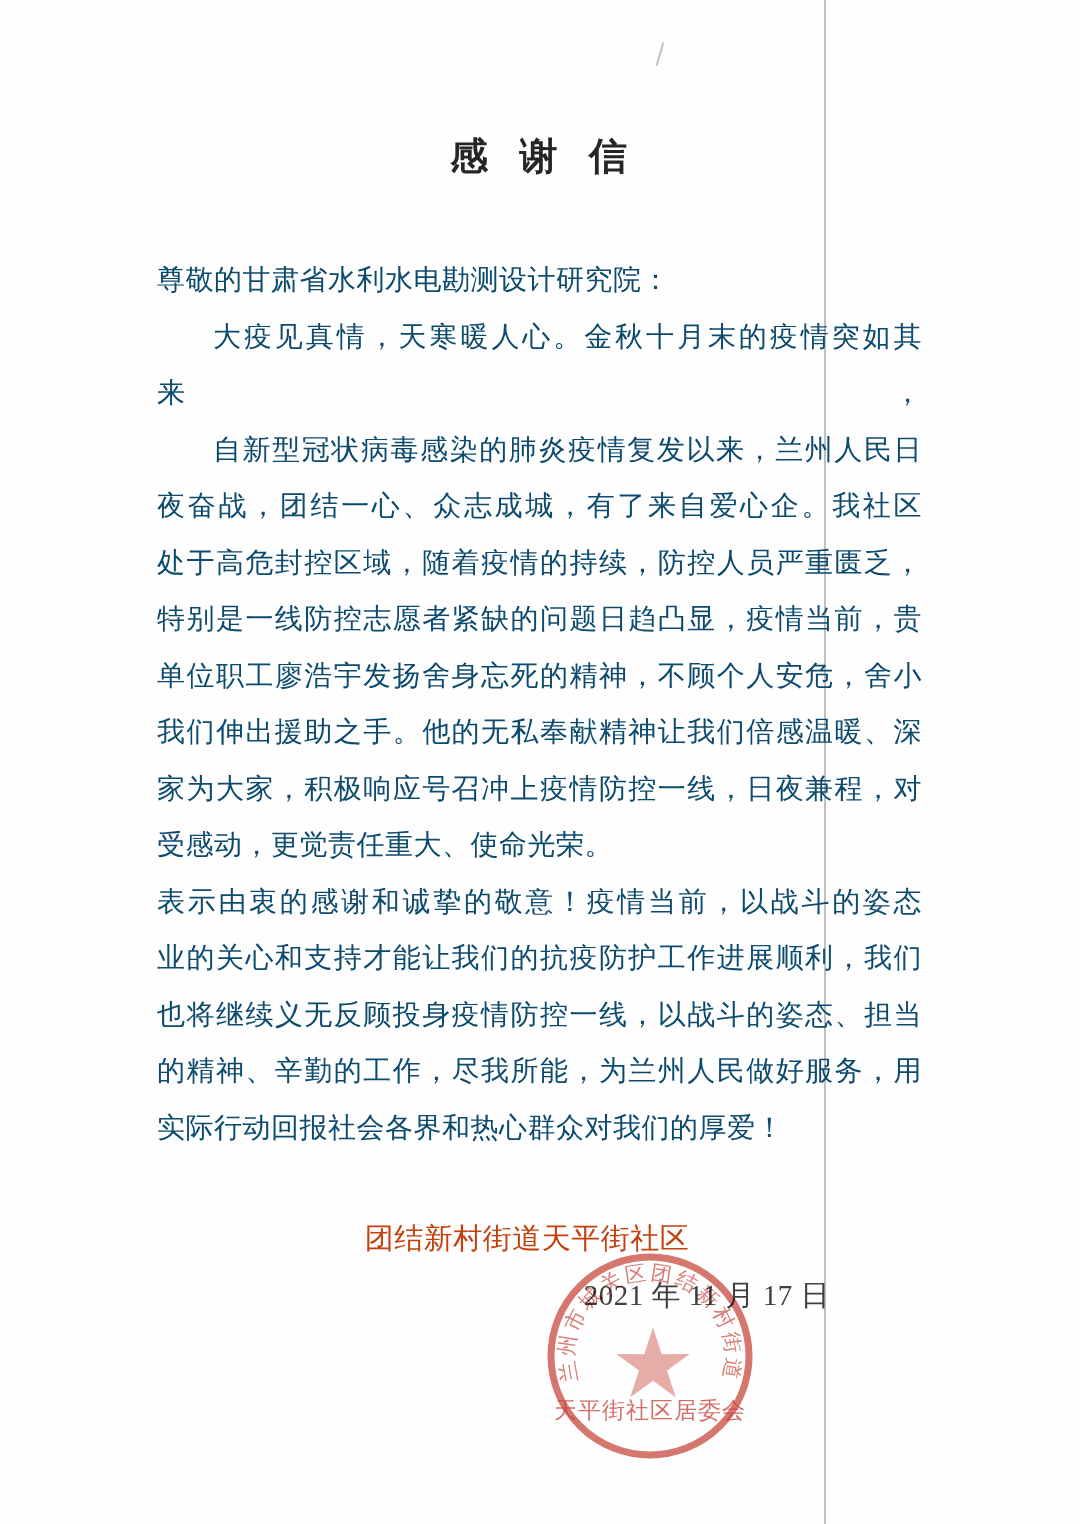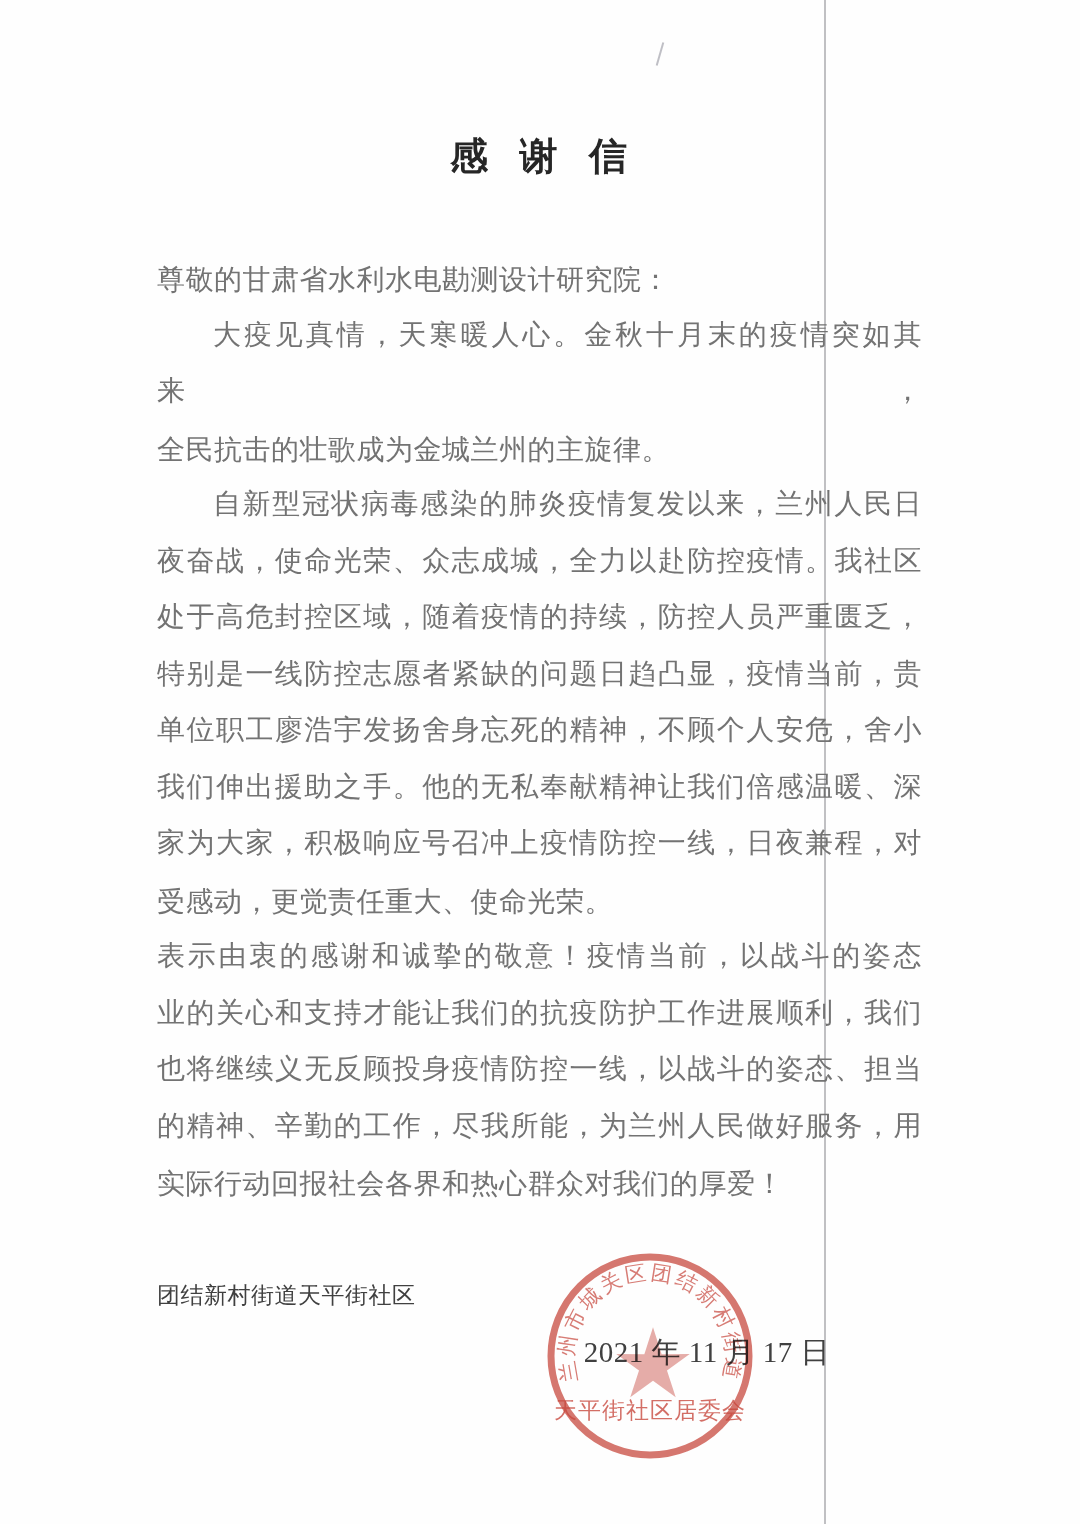"尊敬的甘肃省水利水电勘测设计研究院：" .line { color: #737373 -> #0c4a6e }
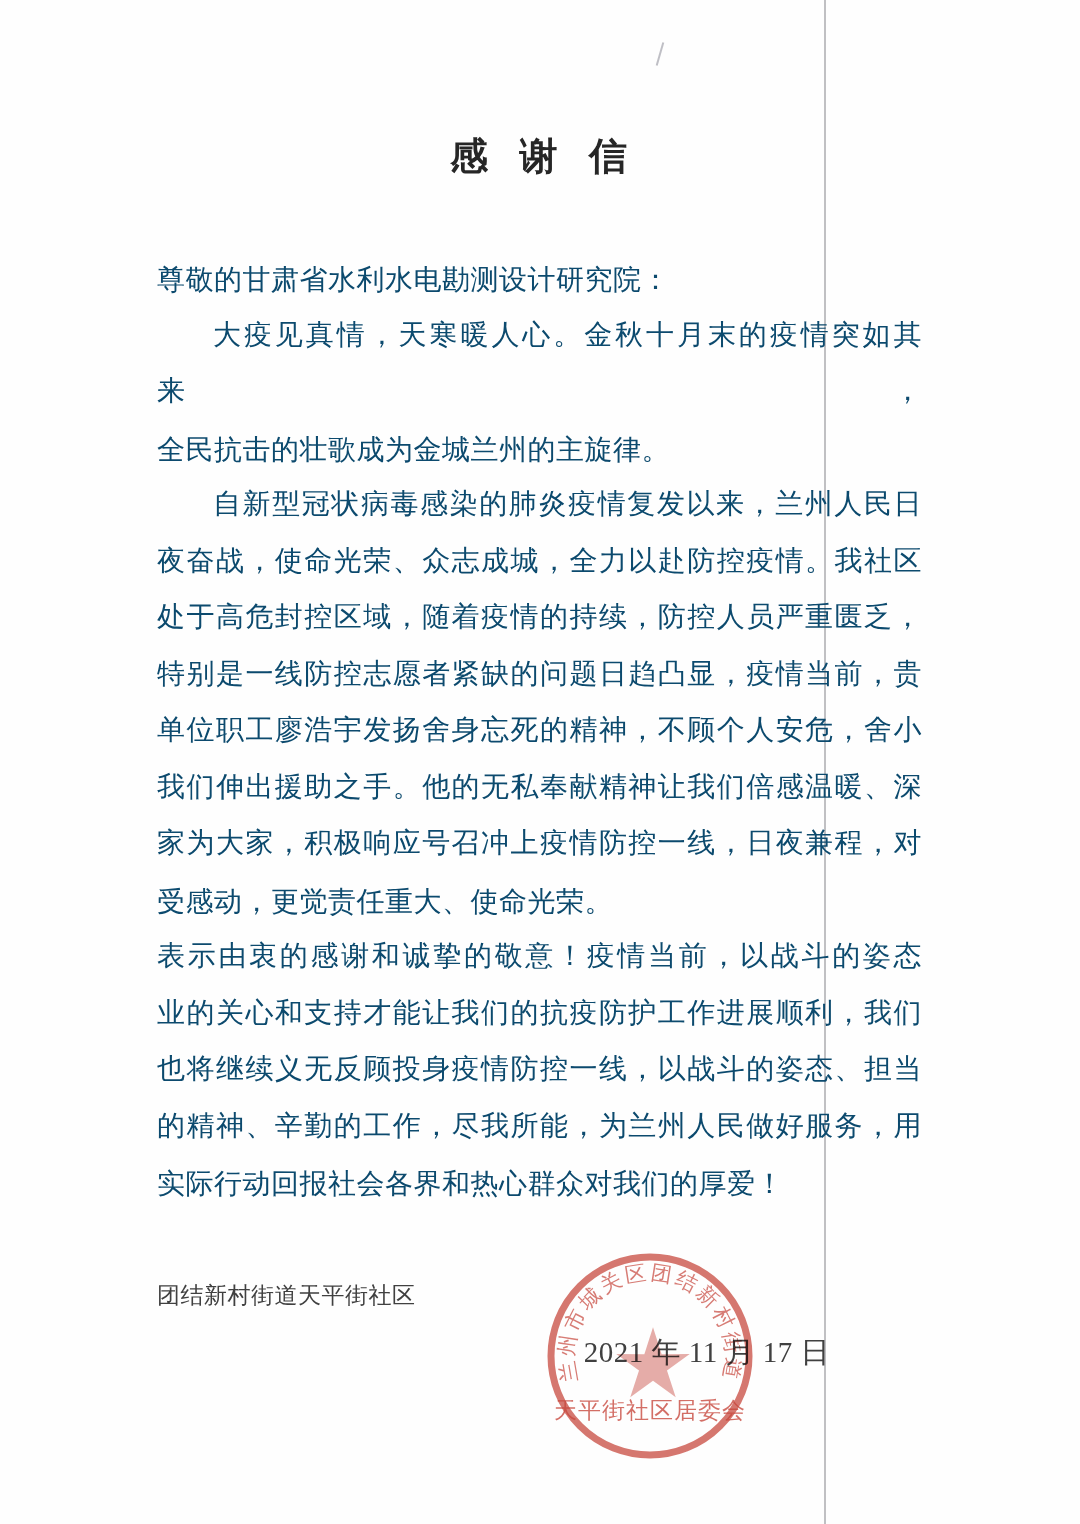"大疫见真情，天寒暖人心。金秋十月末的疫情突如其来，" .just { font-family: Liberation Mono, monospace -> none }
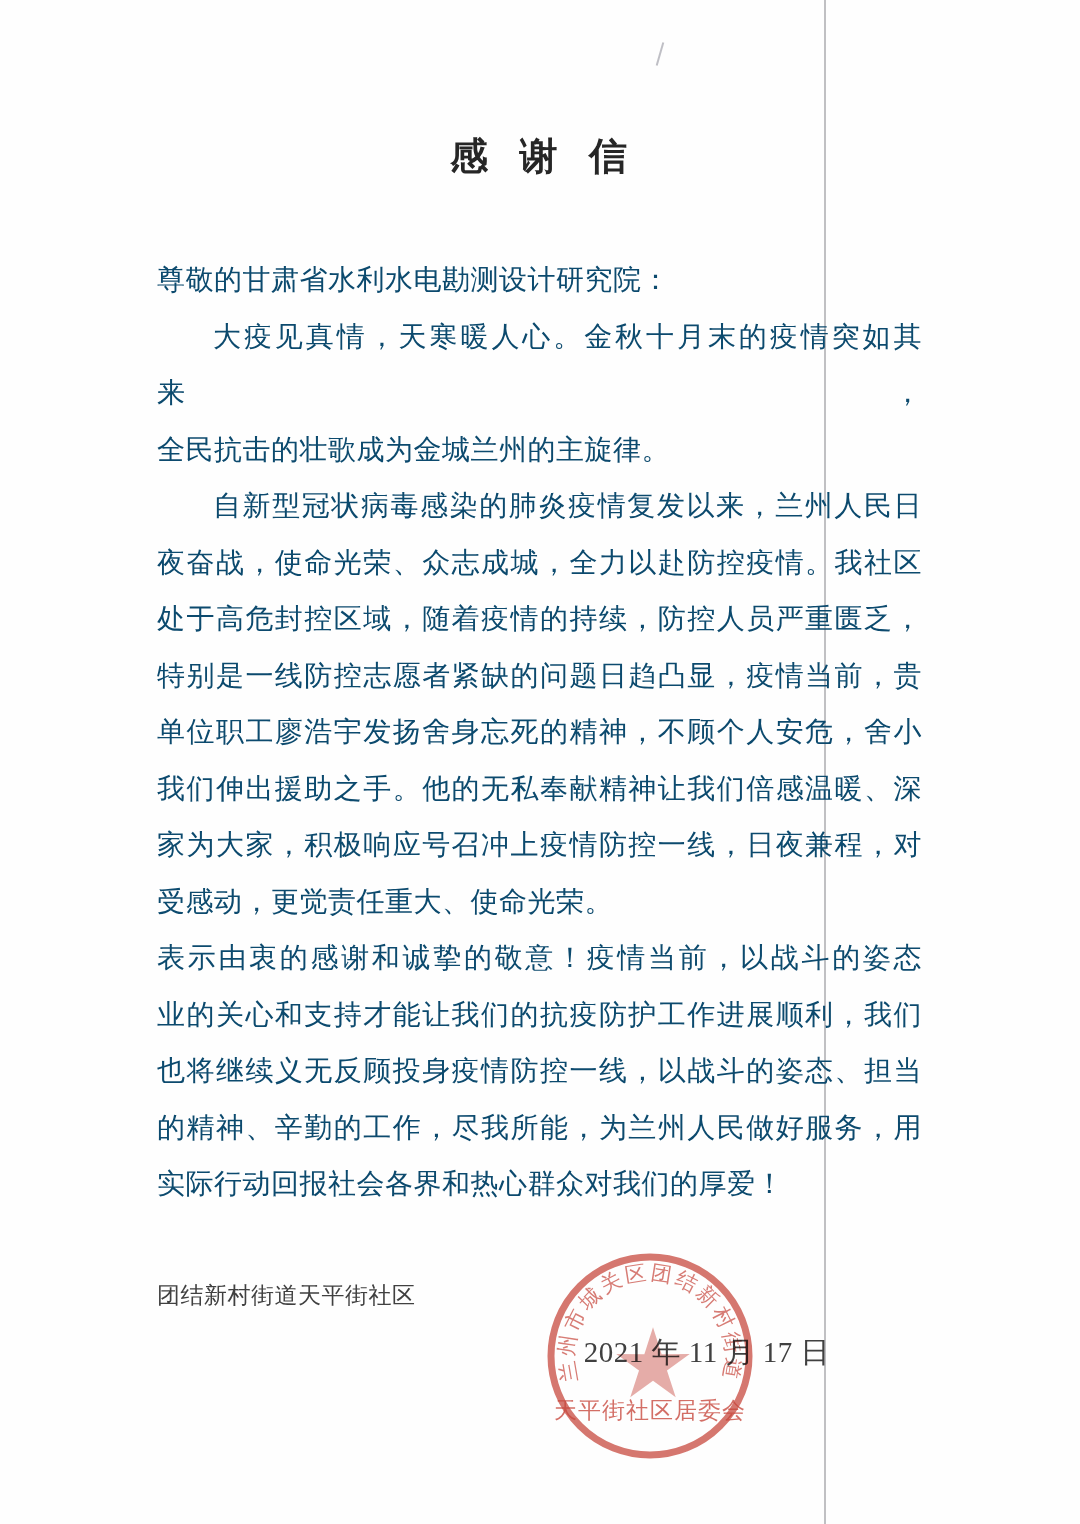"全民抗击的壮歌成为金城兰州的主旋律。" div.line { html: <div>全民抗击的壮歌成为金城兰州的主旋律。</div> -> none }
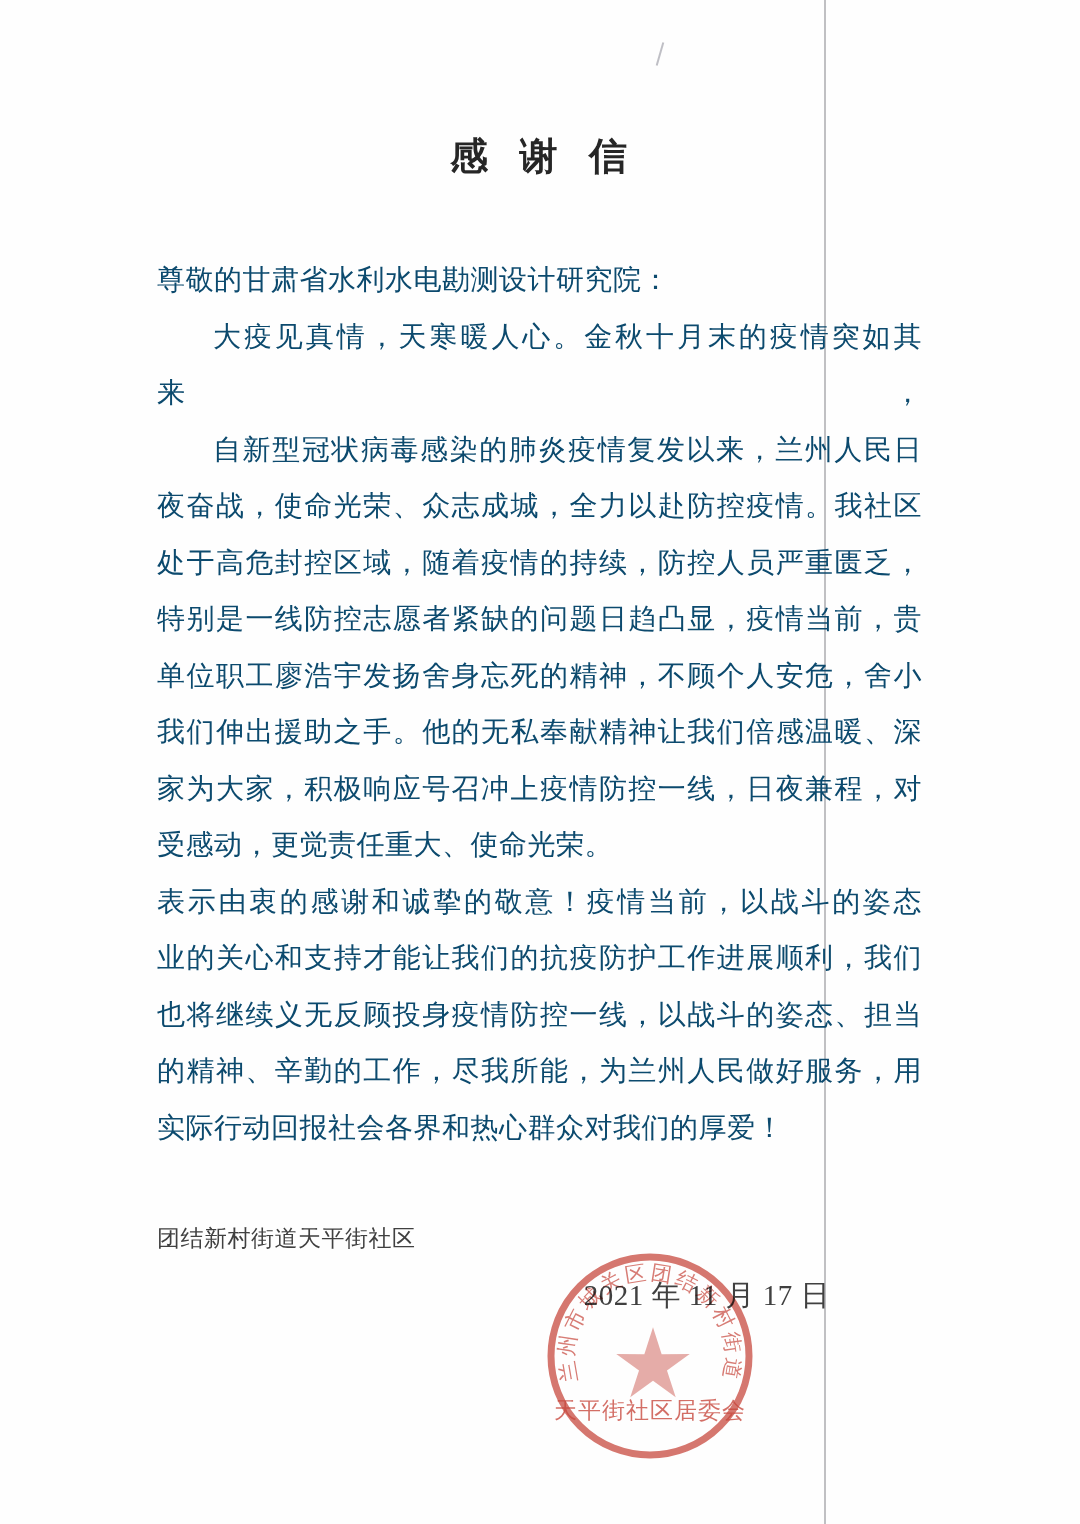"夜奋战，使命光荣、众志成城，全力以赴防控疫情。我社区" div.line { text: 使命光荣、众志成城，全力以赴防控疫情 -> 团结一心、众志成城，有了来自爱心企 }
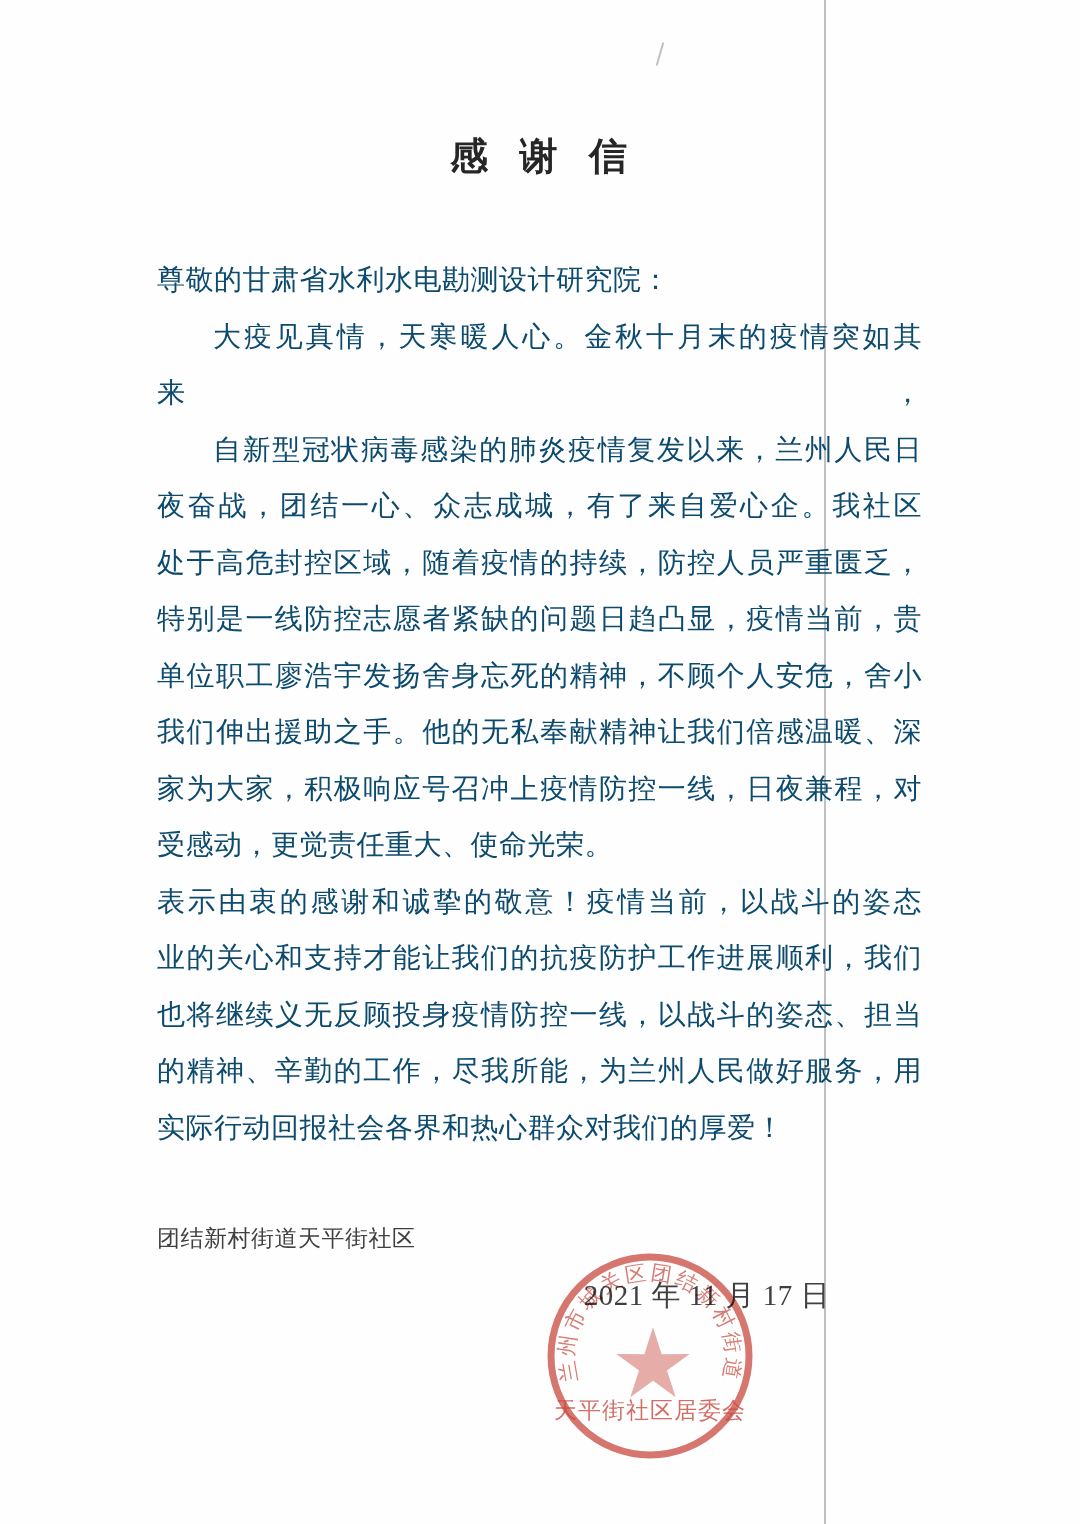"团结新村街道天平街社区" .sig-line { color: #404040 -> #c2410c; font-size: 23px -> 29px; text-align: left -> center }
